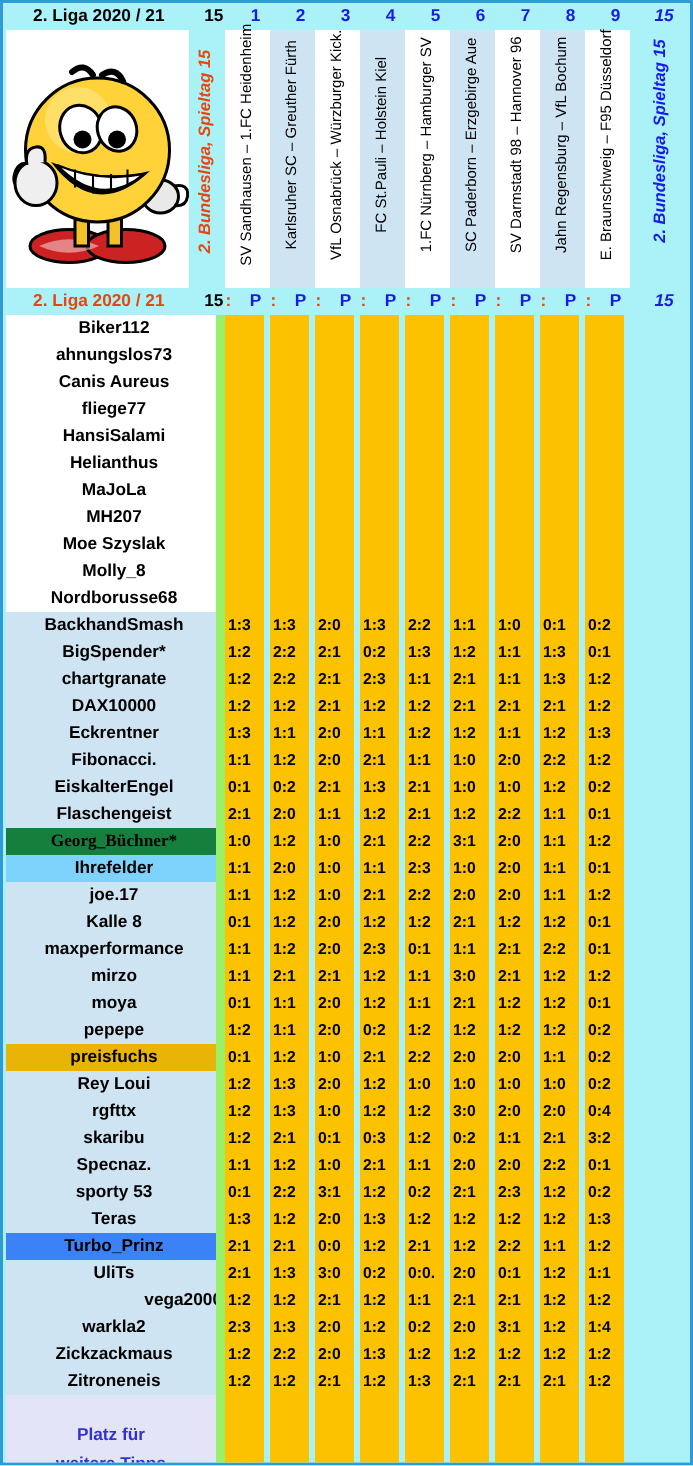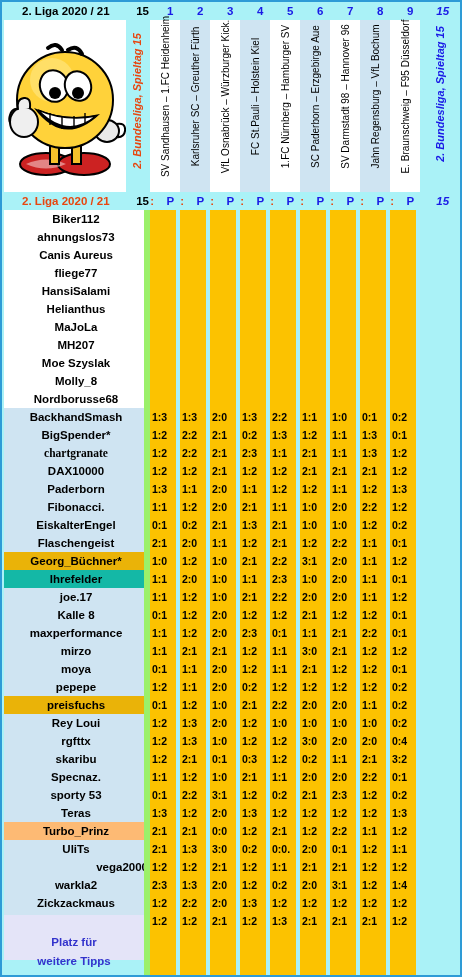"chartgranate" div.row { font-family: Liberation Serif, serif -> none }
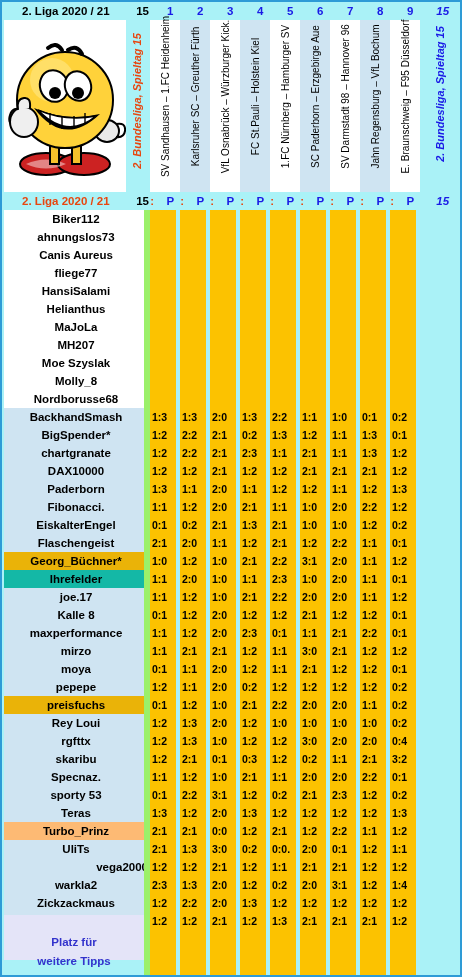"Paderborn" div.row { text: Paderborn -> Eckrentner }
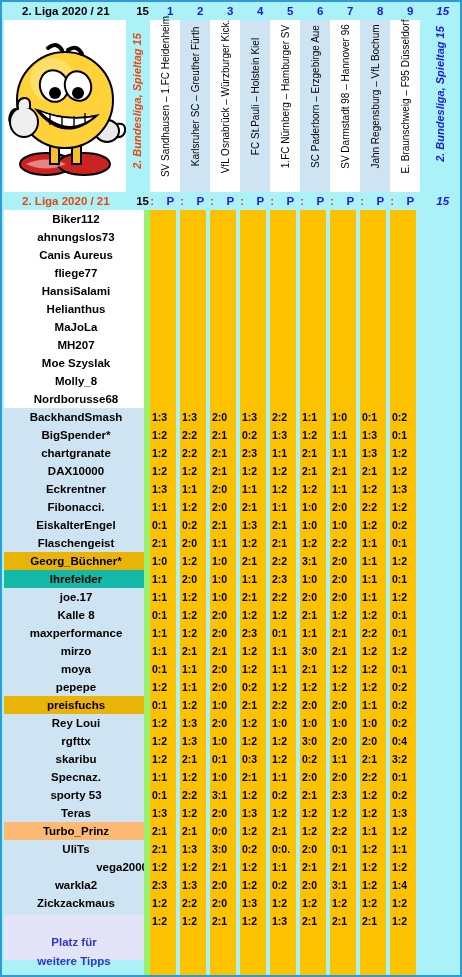"Georg_Büchner*" div.row { background: #eab308 -> #15803d; font-family: none -> Liberation Serif, serif }
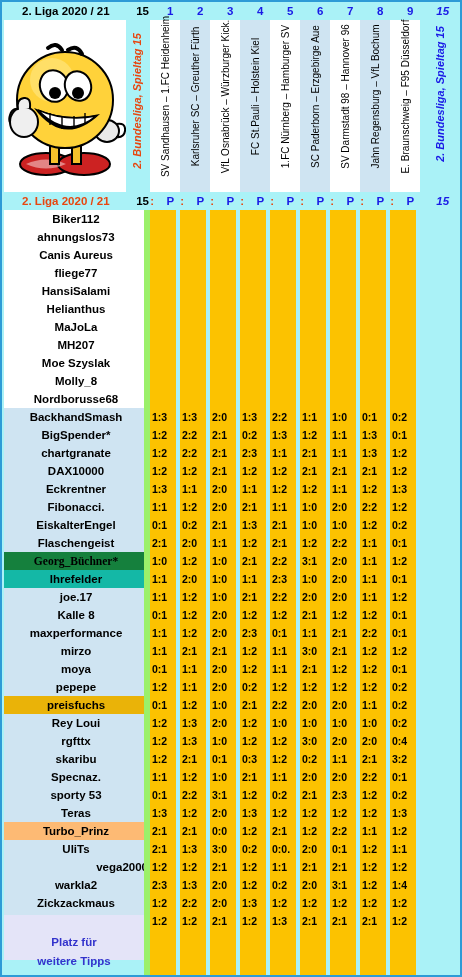"Ihrefelder" div.row { background: #14b8a6 -> #7dd3fc }
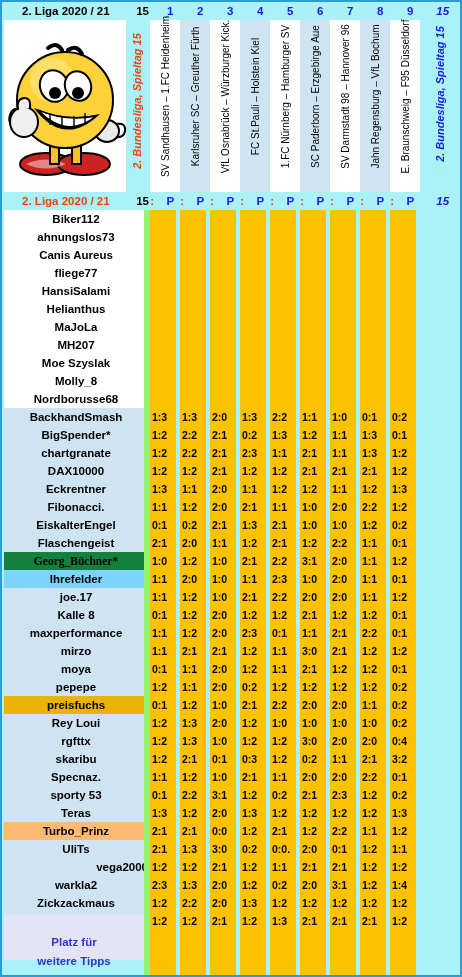"Turbo_Prinz" div.row { background: #fdba74 -> #3b82f6 }
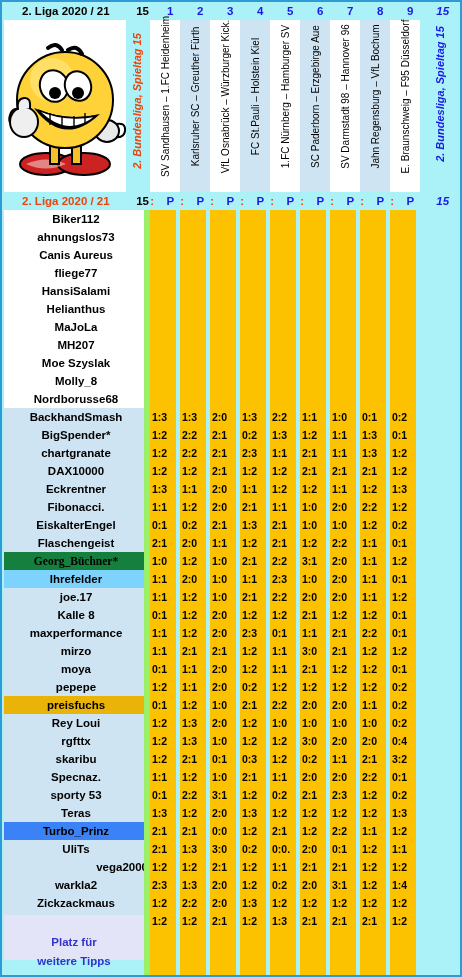"Platz für" div.footer-panel { top: 705px -> 720px }
